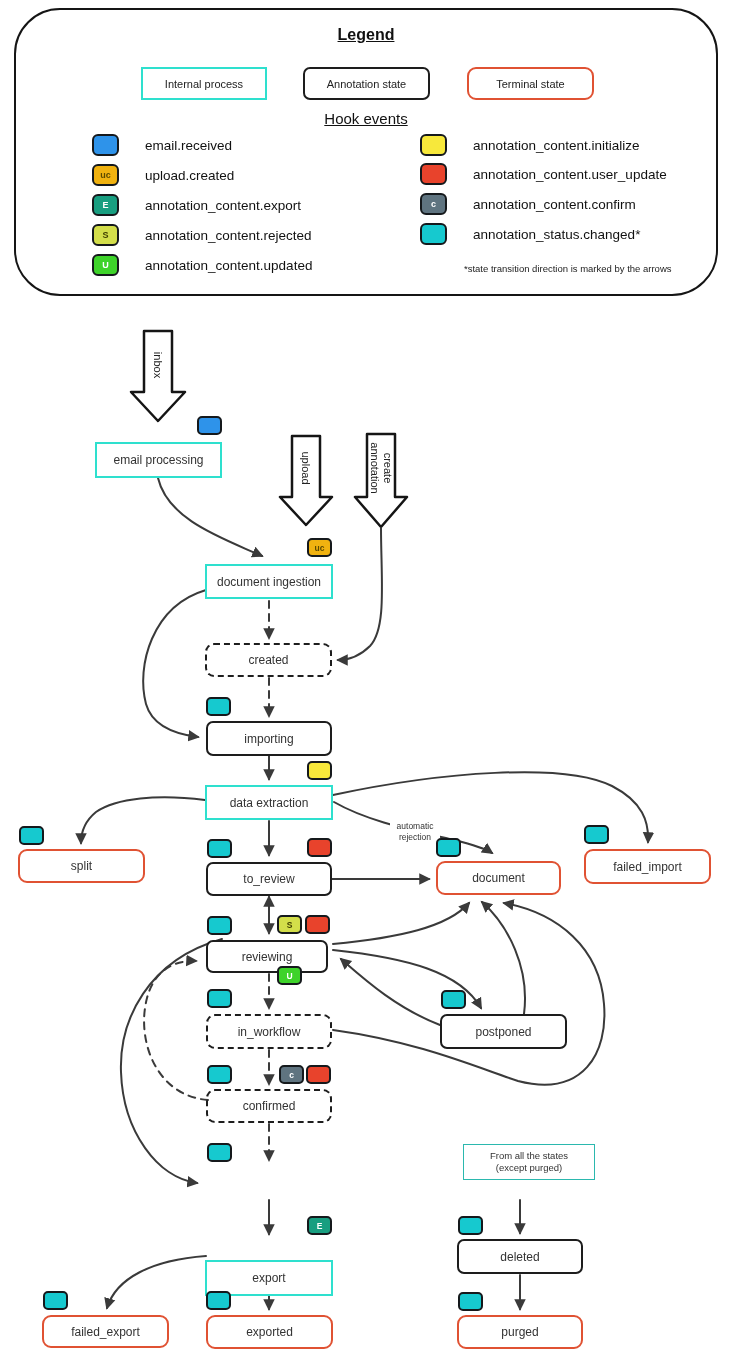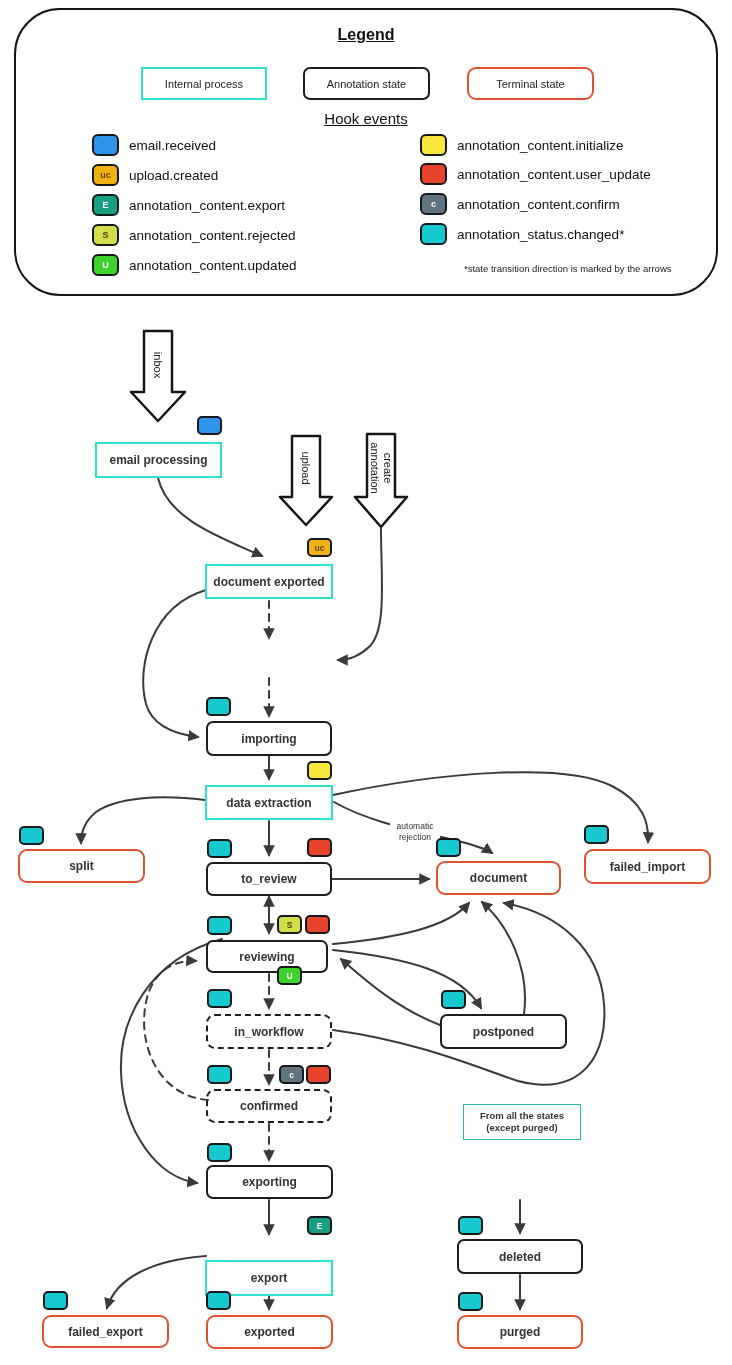"email.received" .hook-item { gap: 10px -> 26px }
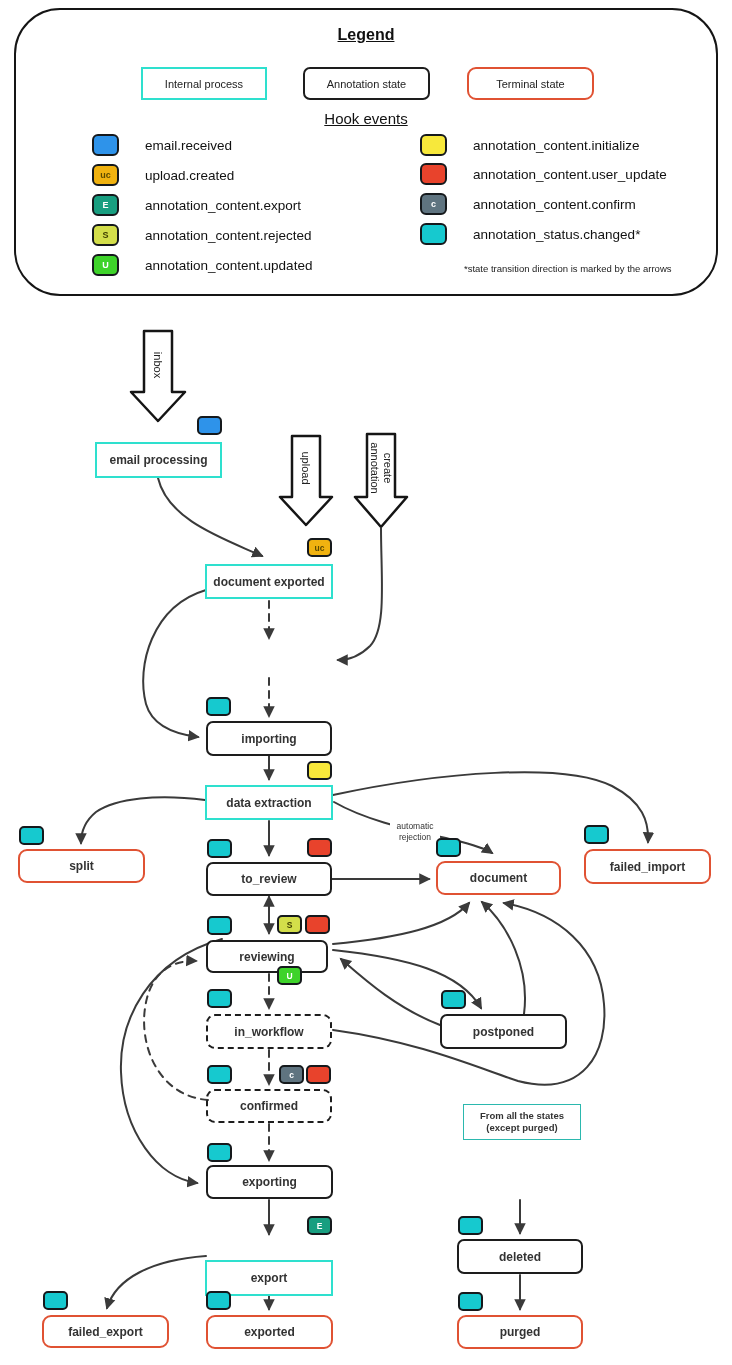"email processing" .node { font-weight: bold -> none }
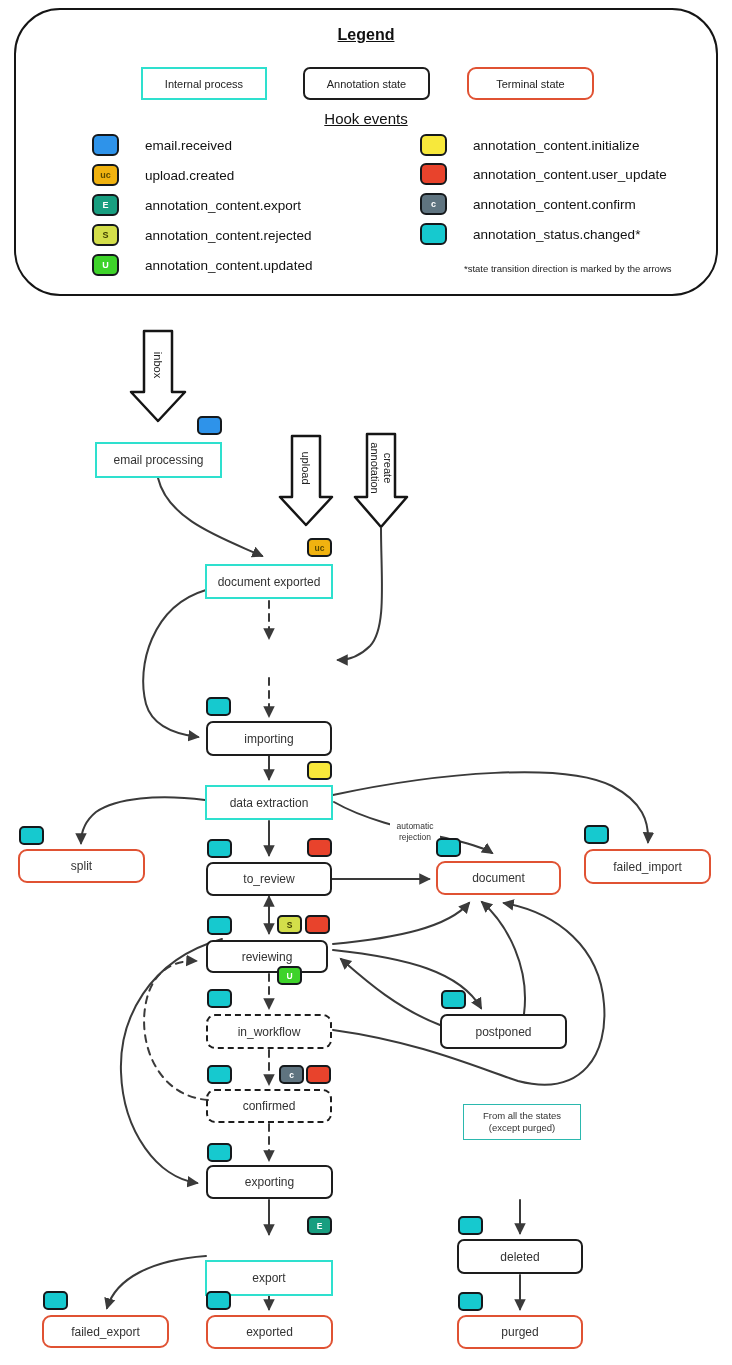"document exported" div.node { text: exported -> ingestion }
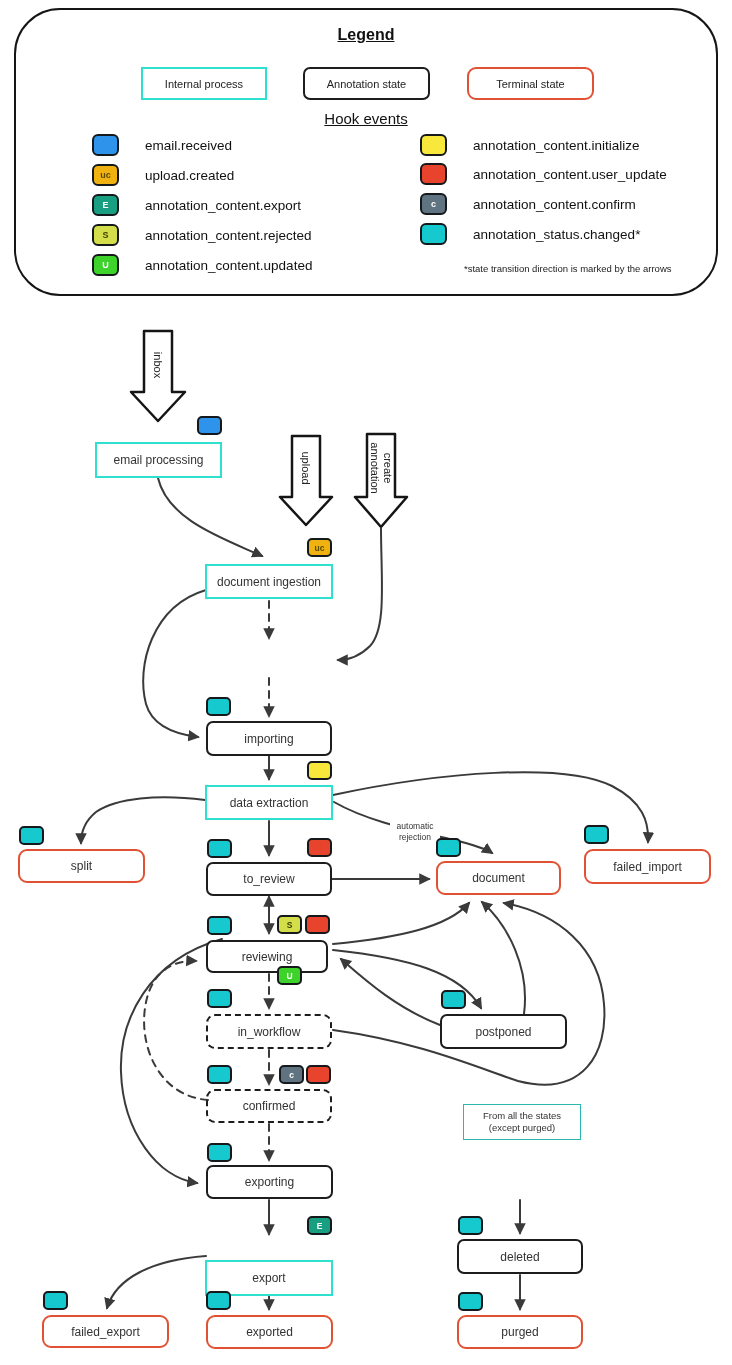"created" div.node { html: none -> <div>created</div> }
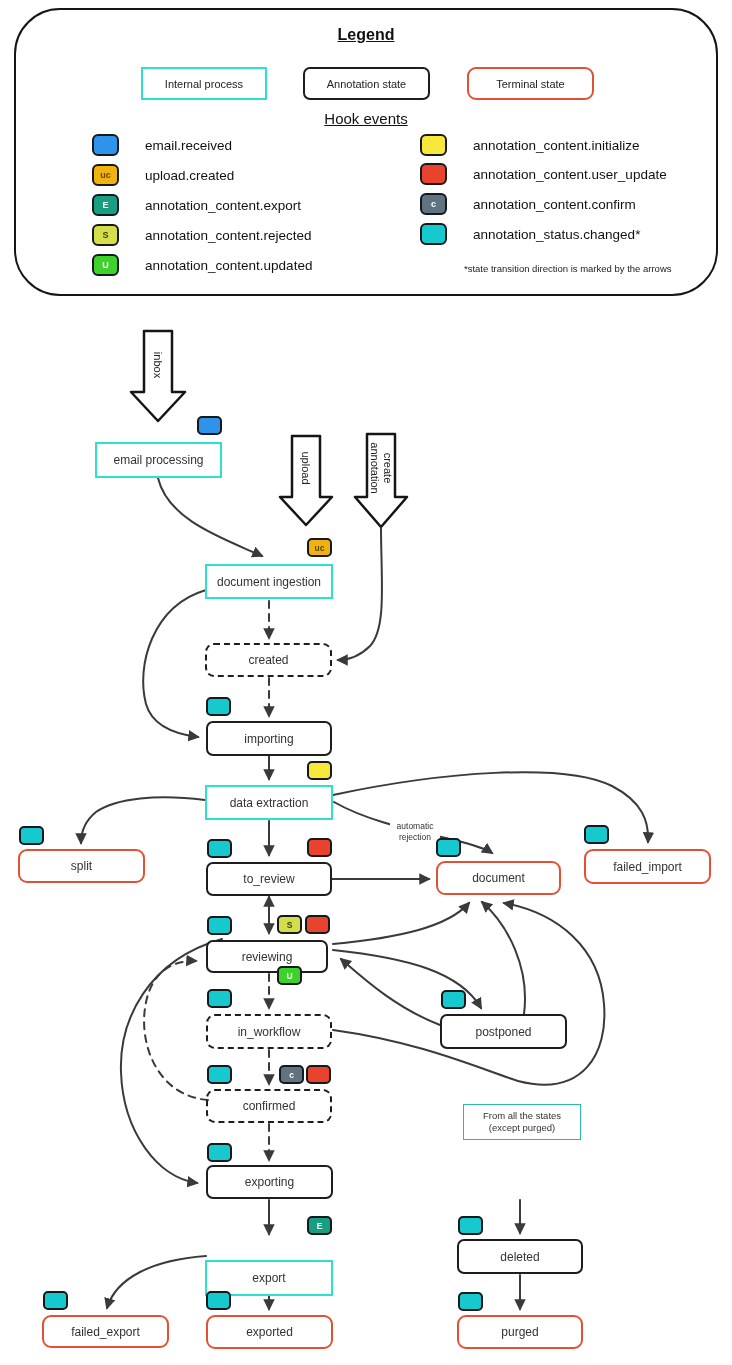"From all the states" div.node { top: 1104px -> 1144px; width: 118px -> 132px }
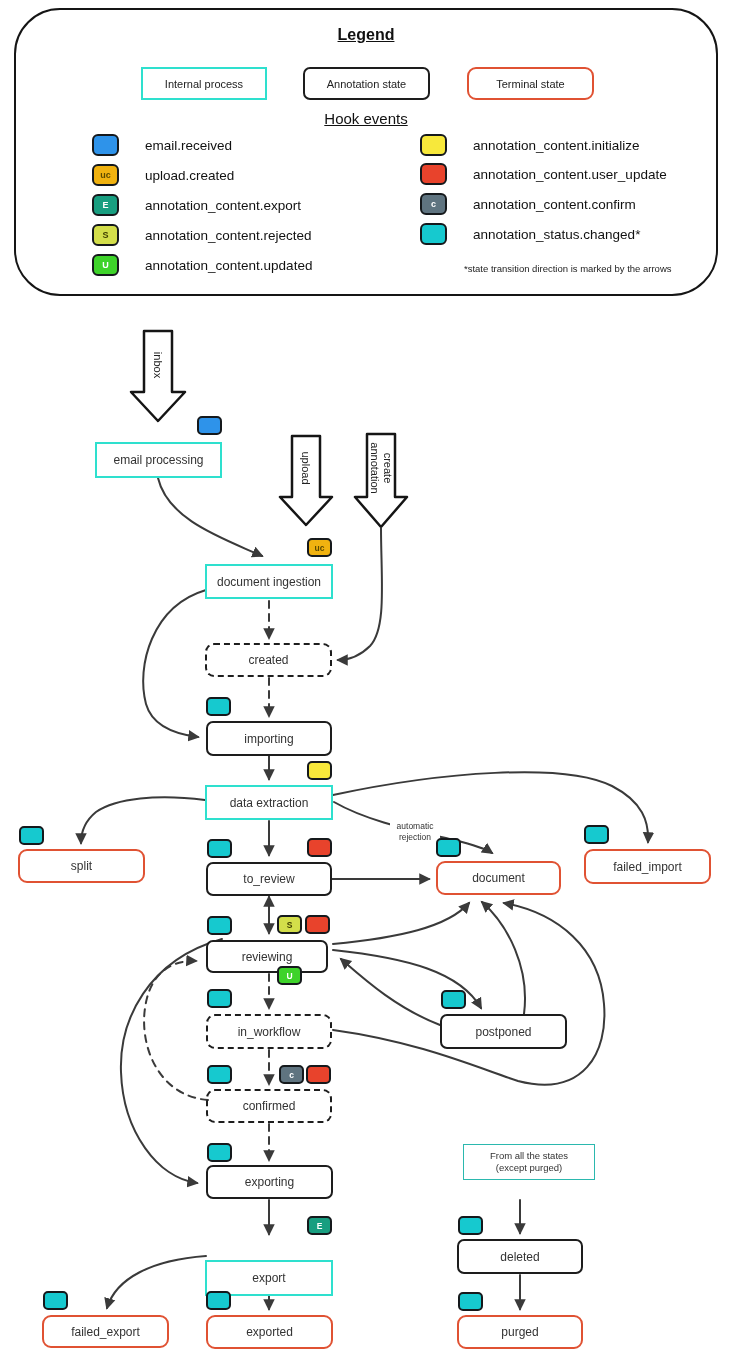"exporting" div.node { html: <div>exporting</div> -> none }
